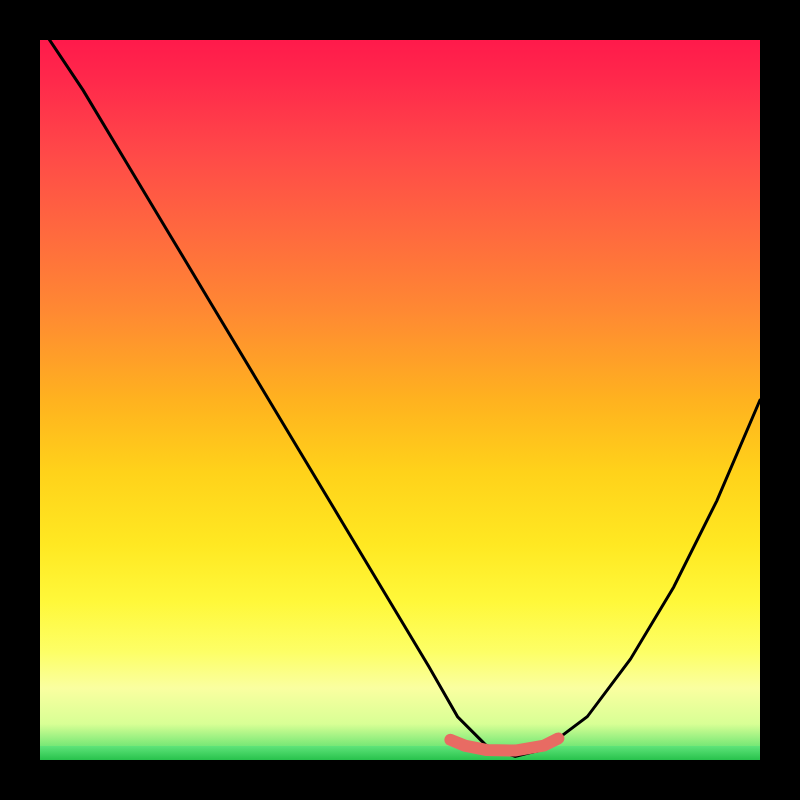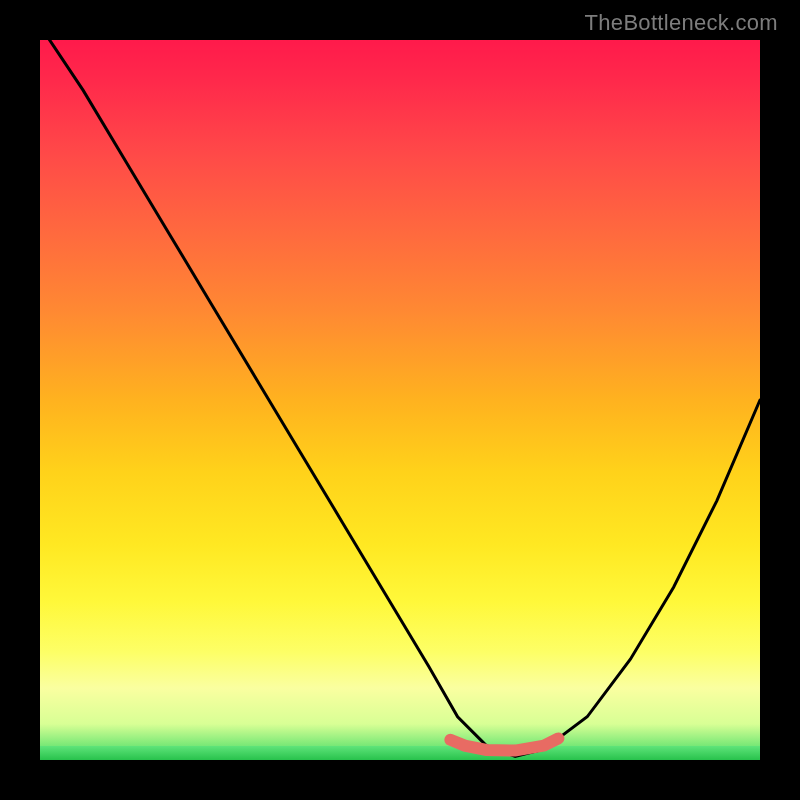"TheBottleneck.com" div.watermark { html: <div>TheBottleneck.com</div> -> none }
